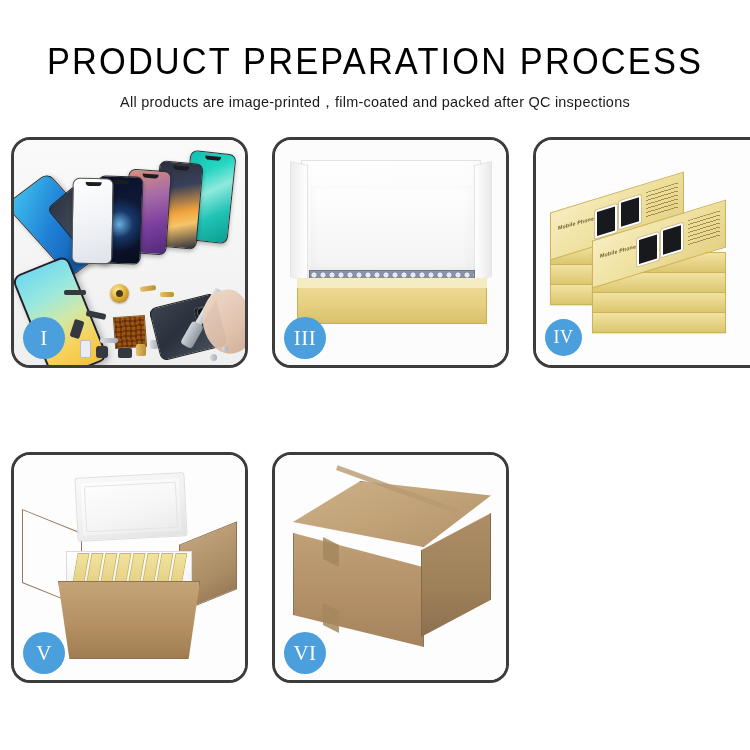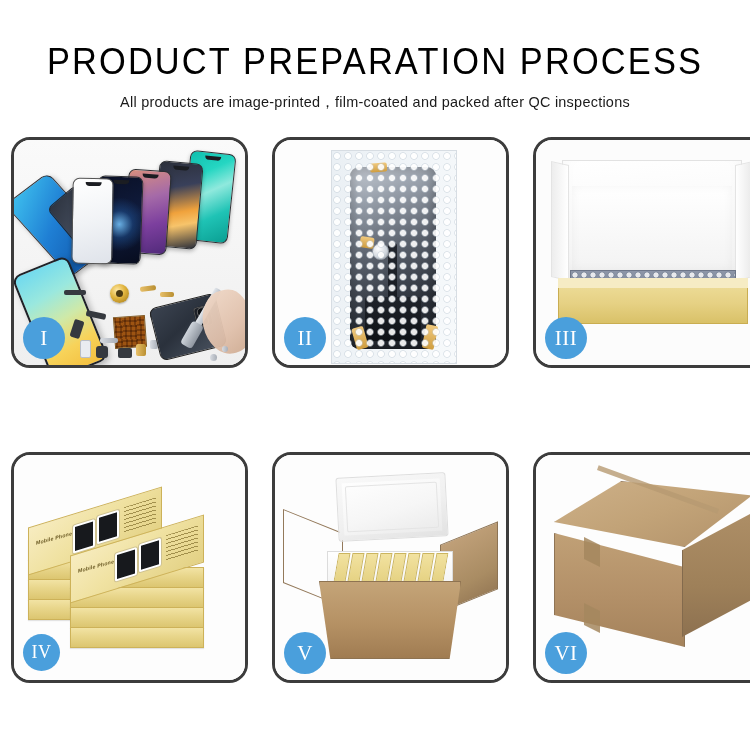"II" div.panel { html: <div> <div> <div></div> <div> <div> <span></span> <span></span> </div> <span></span> <span></span> <span></span> <span></span> <span></span> </div> </div> <div>II</div> </div> -> none }
